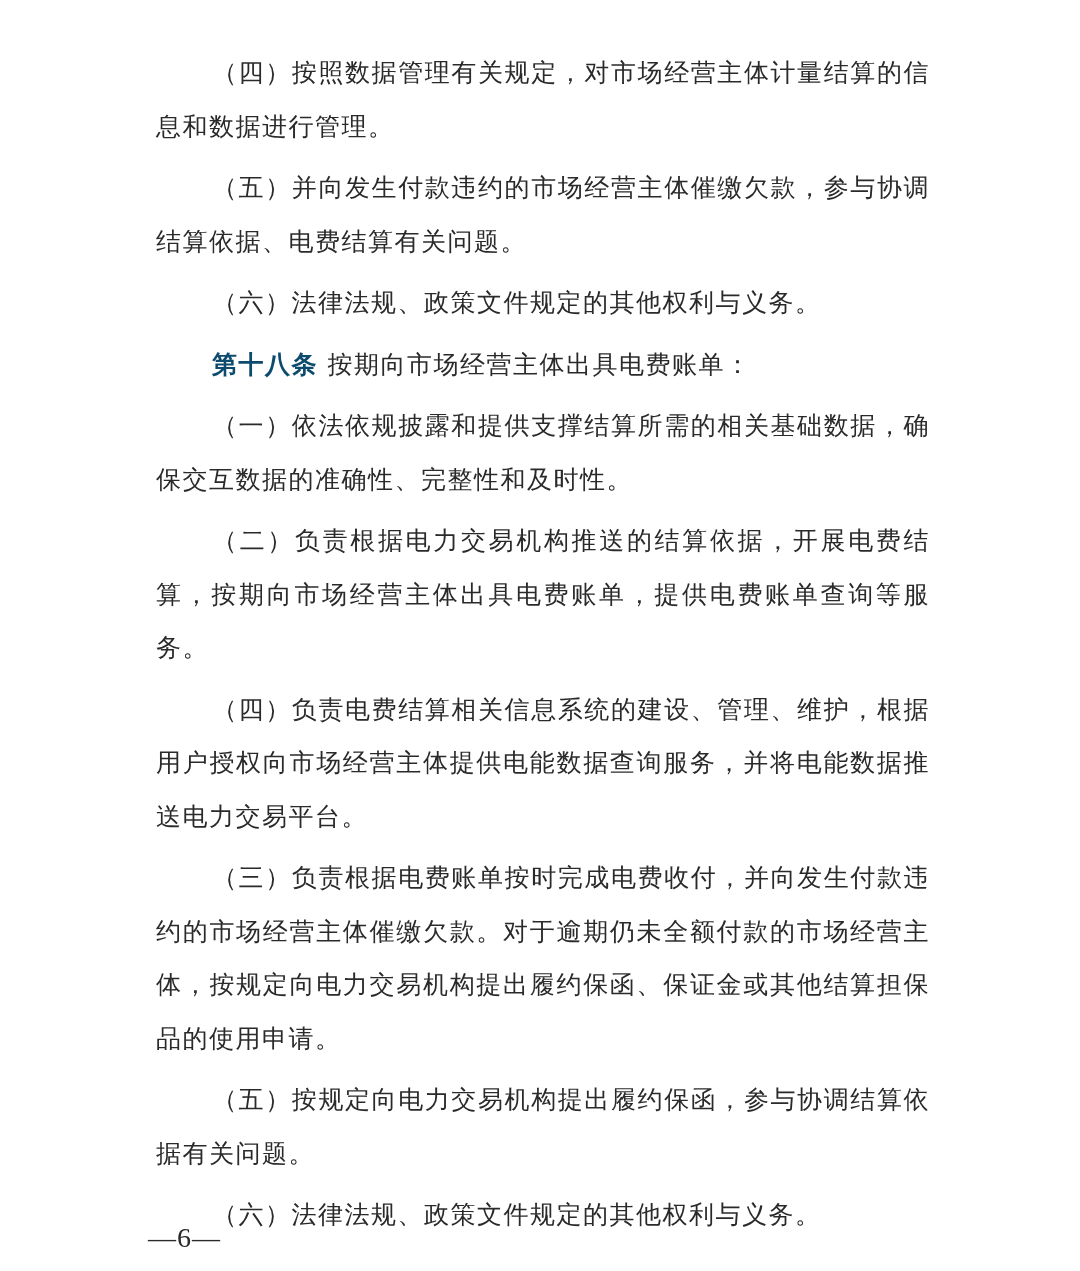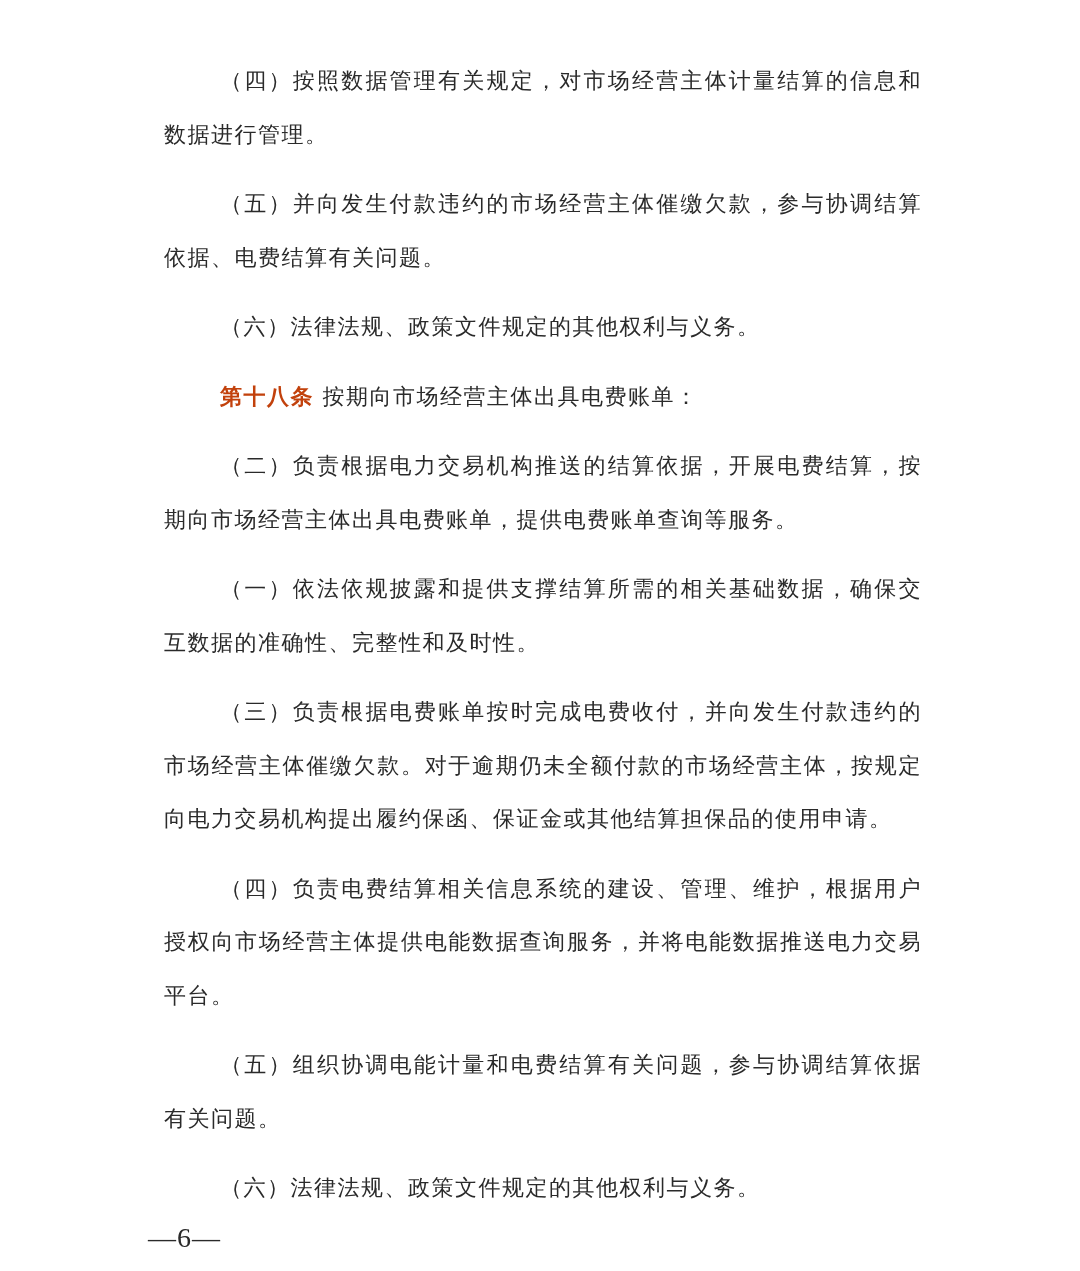"（四）按照数据管理有关规定，对市场经营主体计量结算的信息和数据进行管理。" .para { font-size: 22px -> 25px; margin: 16px -> 8px }
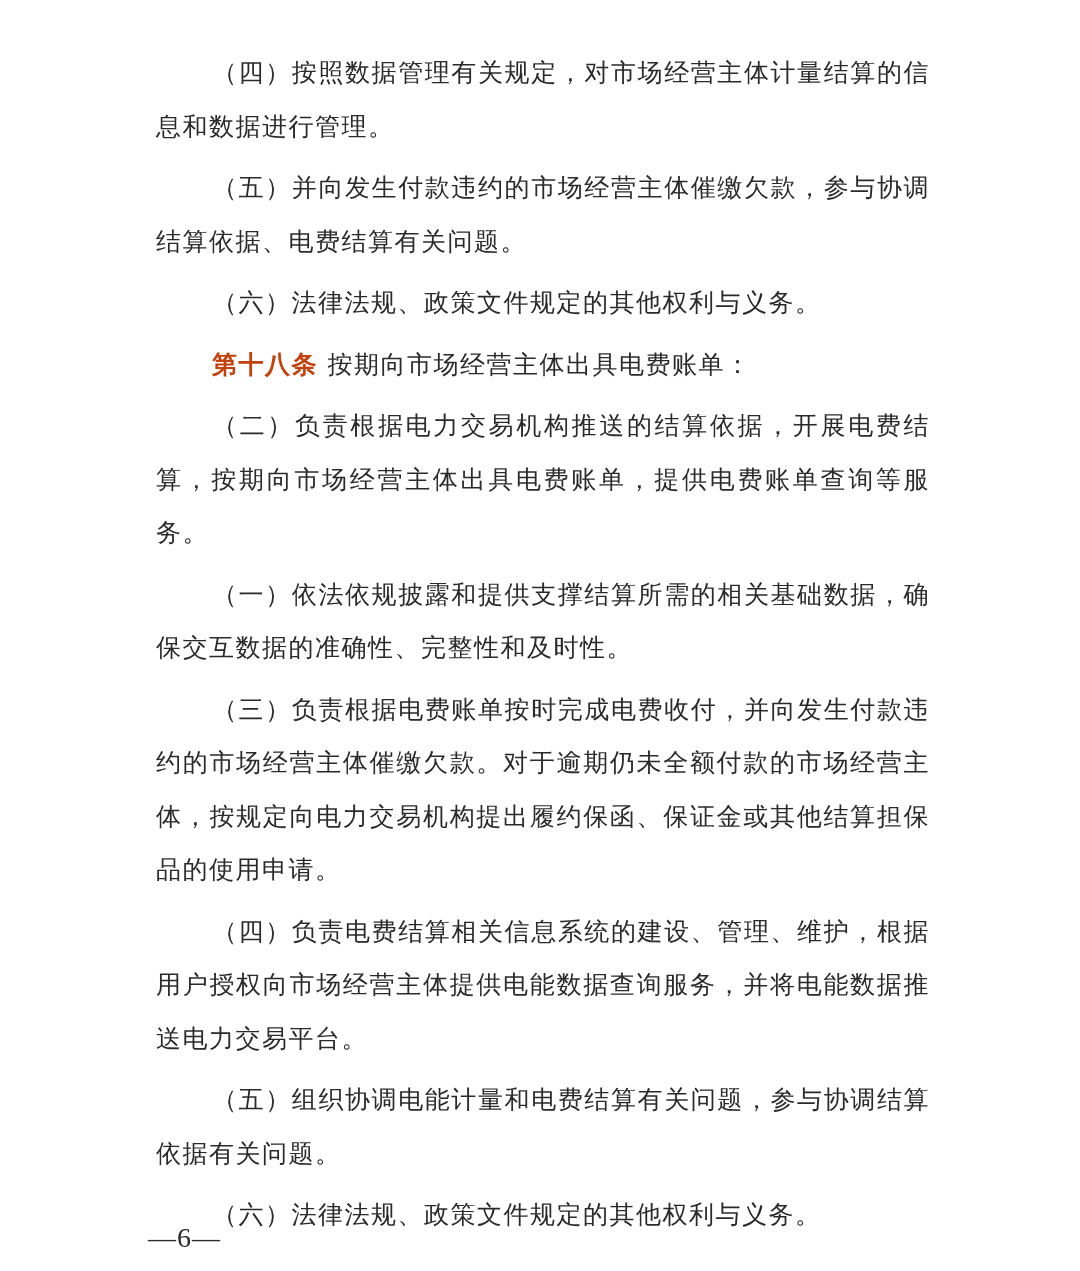"第十八条" .article-head { color: #c2410c -> #0c4a6e }
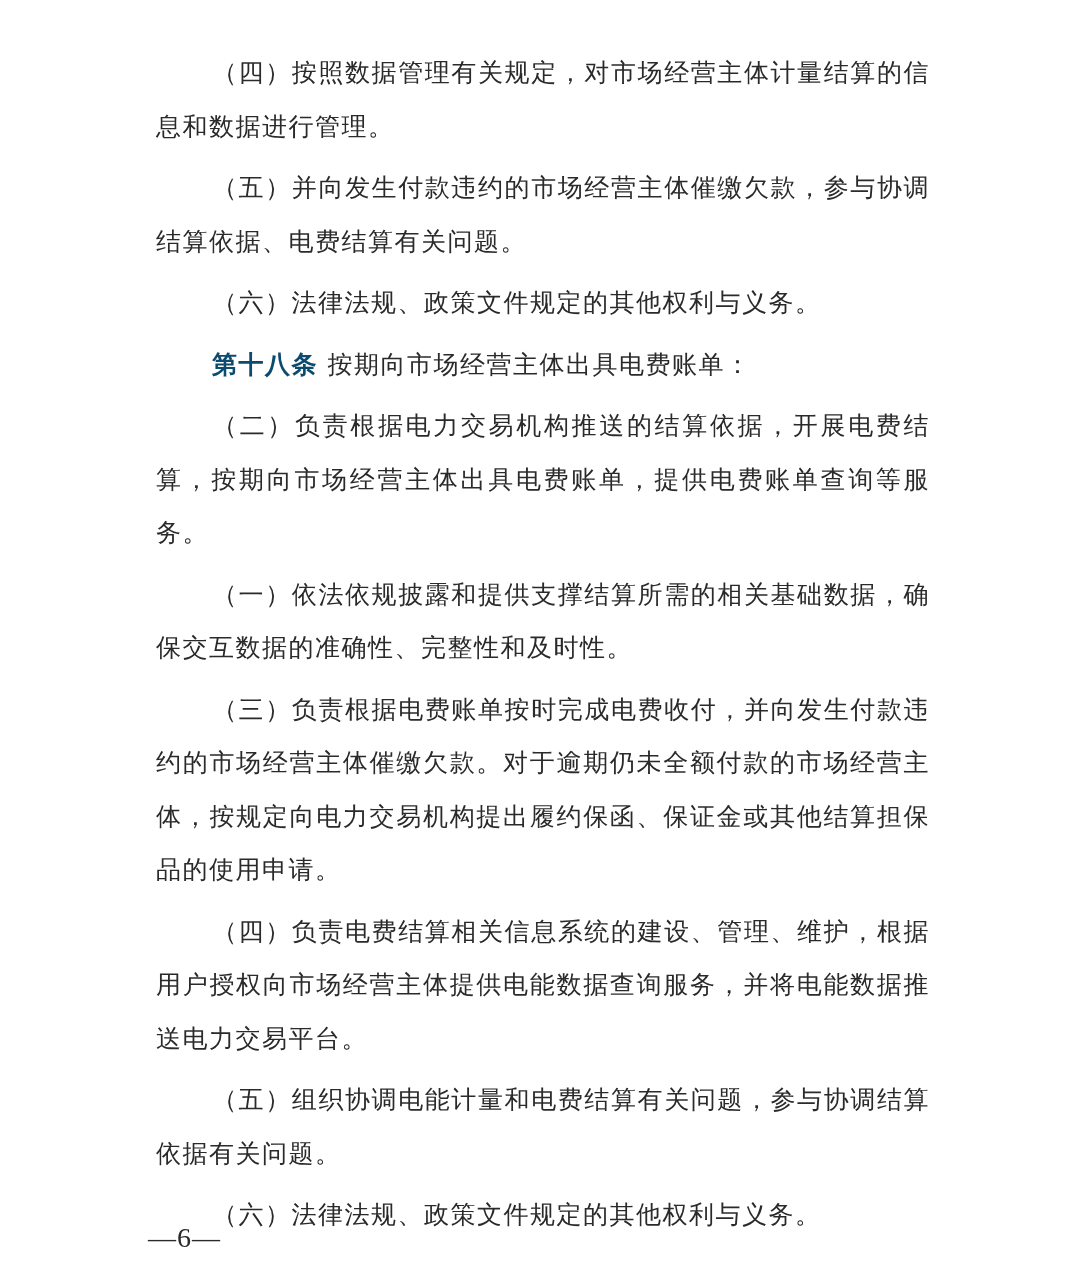"（二）负责根据电力交易机构推送的结算依据，开展电费结算，按期向市场经营主体出具电" p.para { order: before "（一）依法依规披露和提供支撑结算所需的相关基础数据，确保交互数据的准确性、完整性" -> after "（一）依法依规披露和提供支撑结算所需的相关基础数据，确保交互数据的准确性、完整性" }
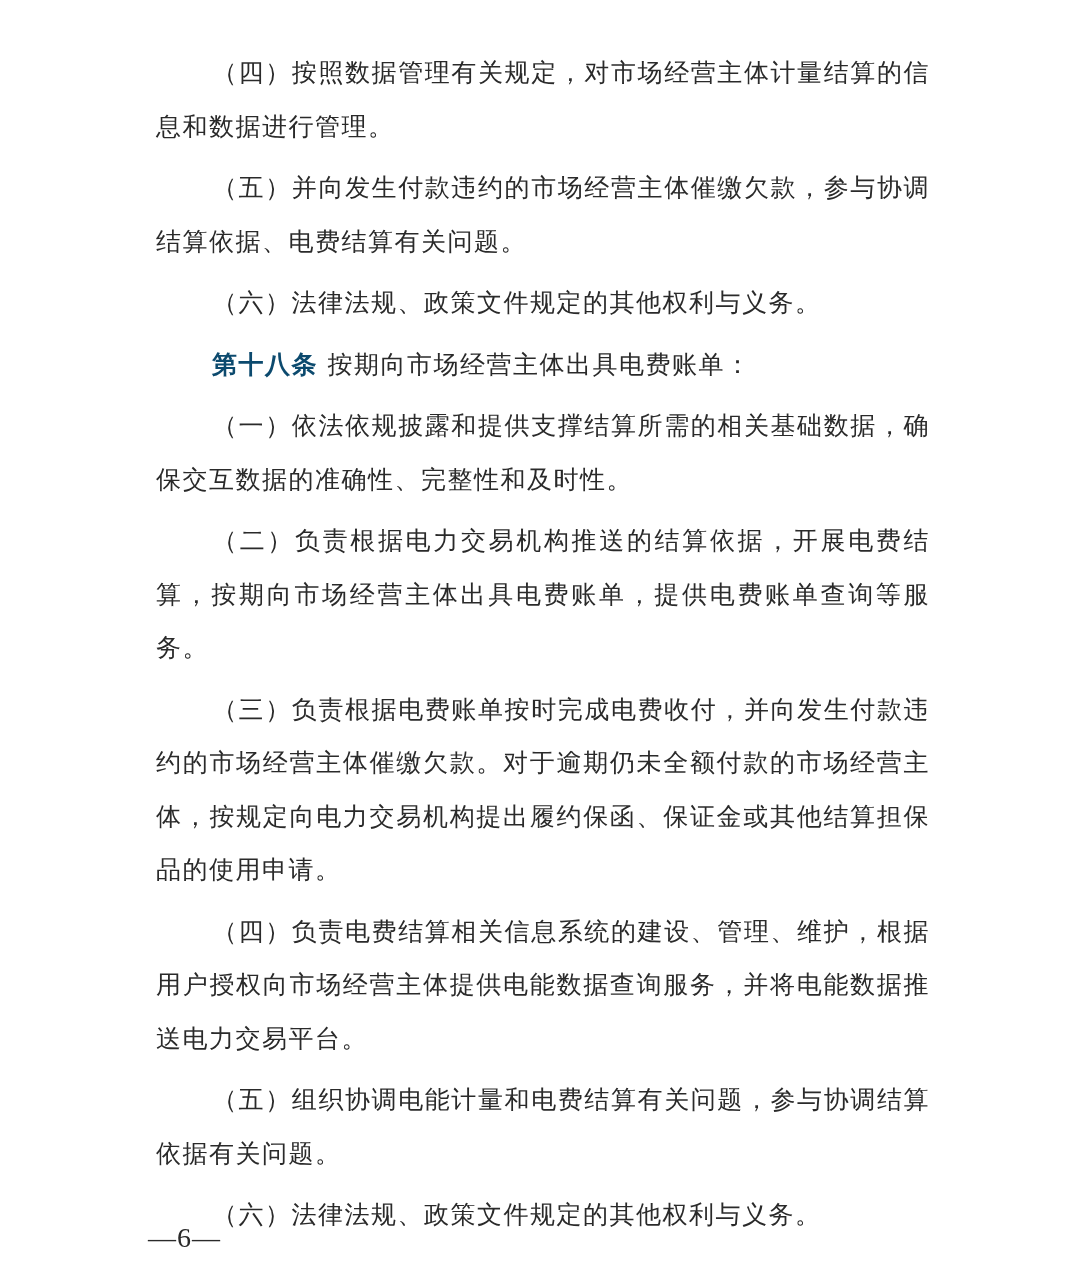"（三）负责根据电费账单按时完成电费收付，并向发生付款违约的市场经营主体催缴欠款。" p.para { order: before "（四）负责电费结算相关信息系统的建设、管理、维护，根据用户授权向市场经营主体提供" -> after "（四）负责电费结算相关信息系统的建设、管理、维护，根据用户授权向市场经营主体提供" }
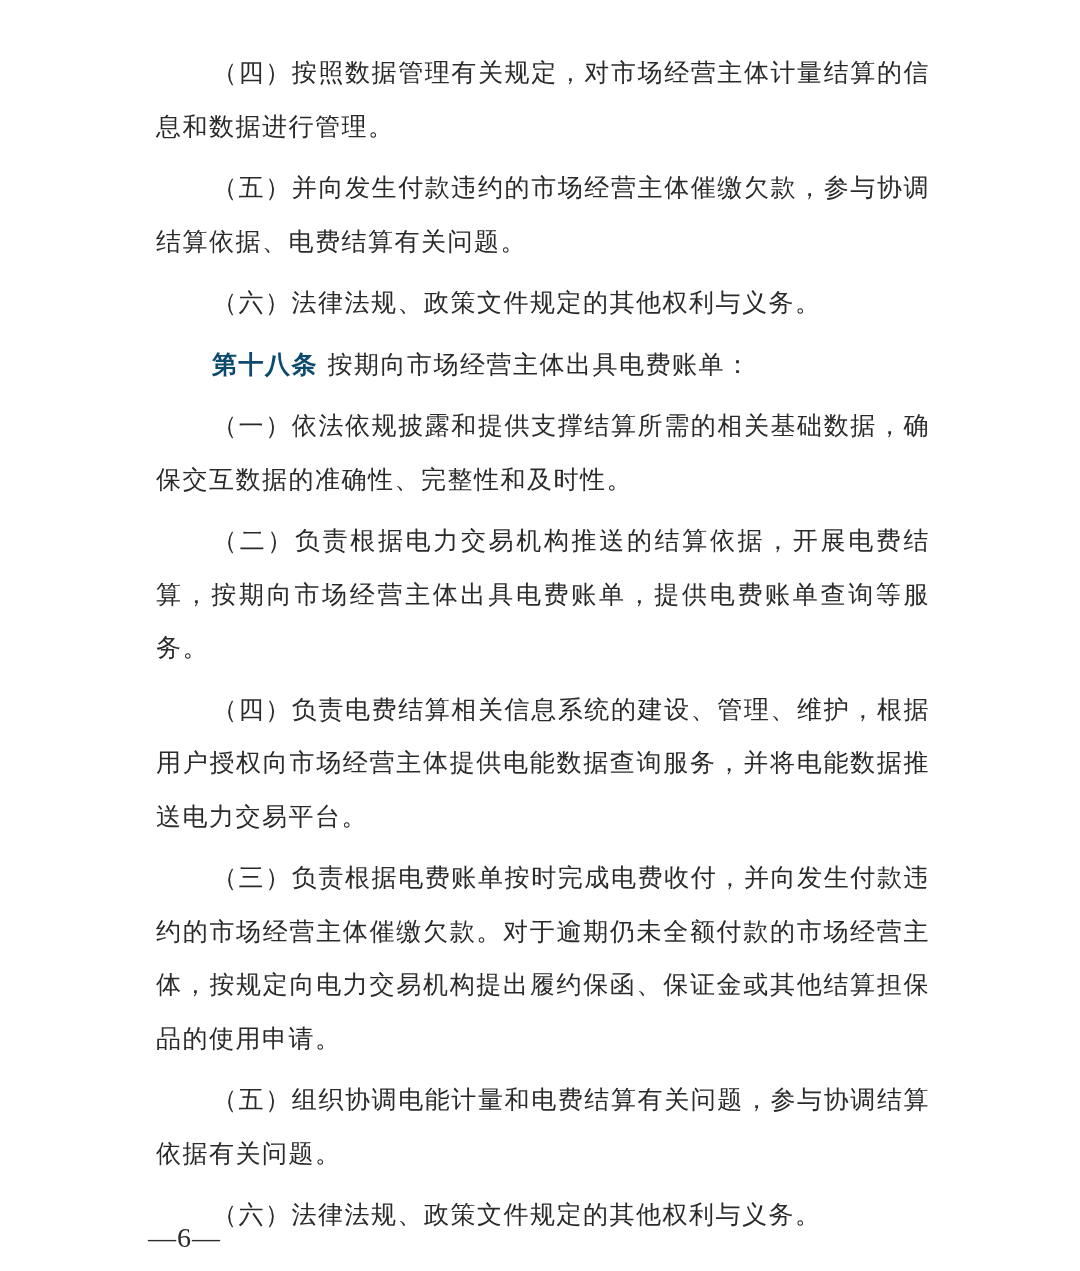"（五）组织协调电能计量和电费结算有关问题，参与协调结算依据有关问题。" p.para { text: 组织协调电能计量和电费结算有关问题 -> 按规定向电力交易机构提出履约保函 }
